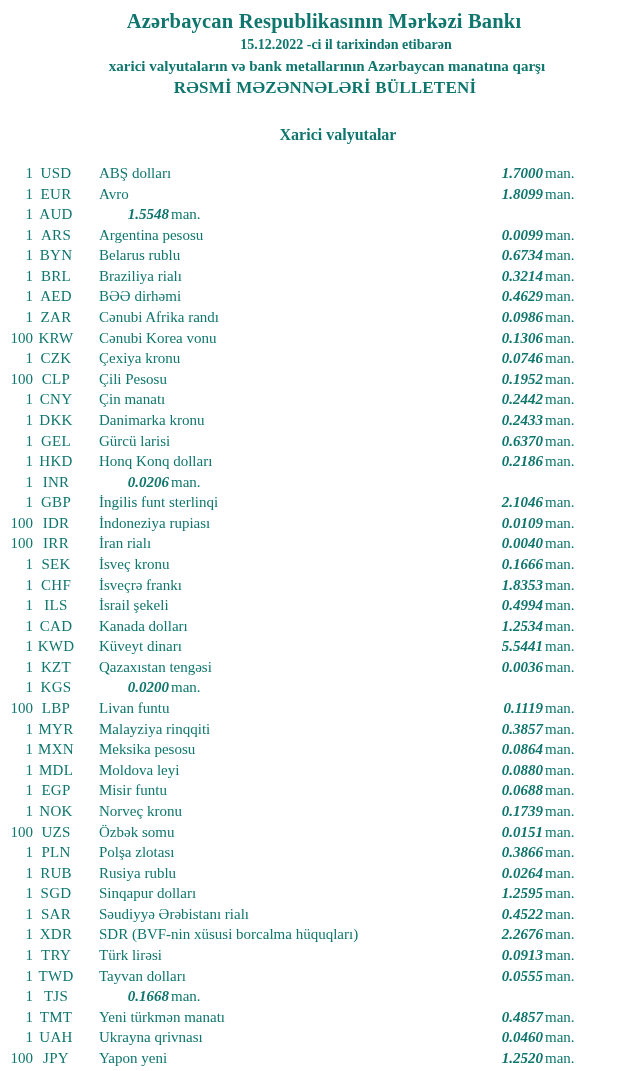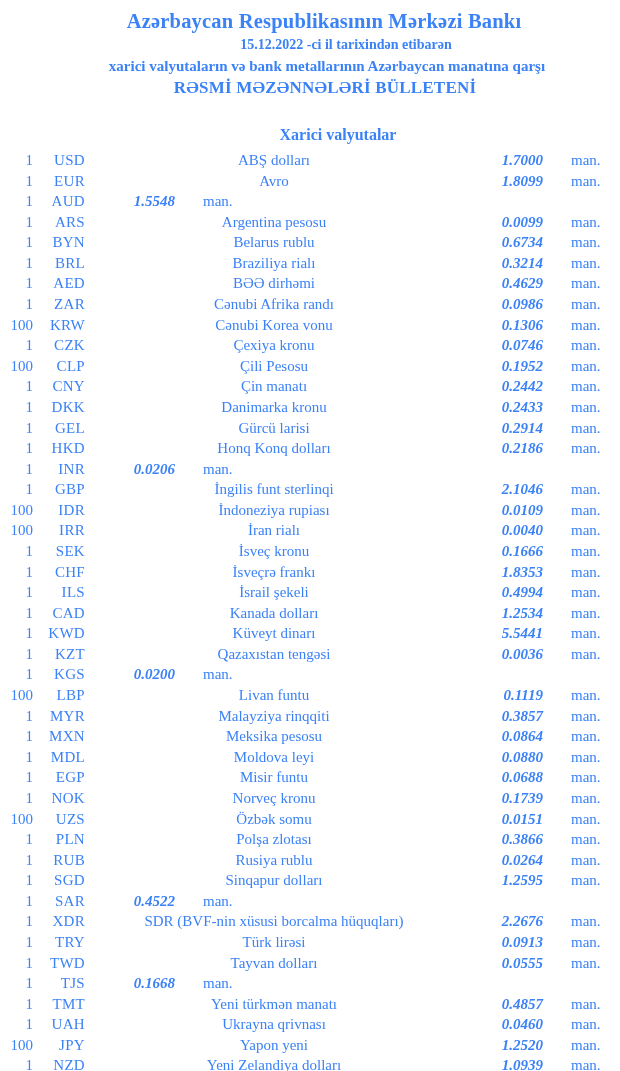"Azərbaycan Respublikasının Mərkəzi Bankı" .page { color: #3b82f6 -> #0f766e }
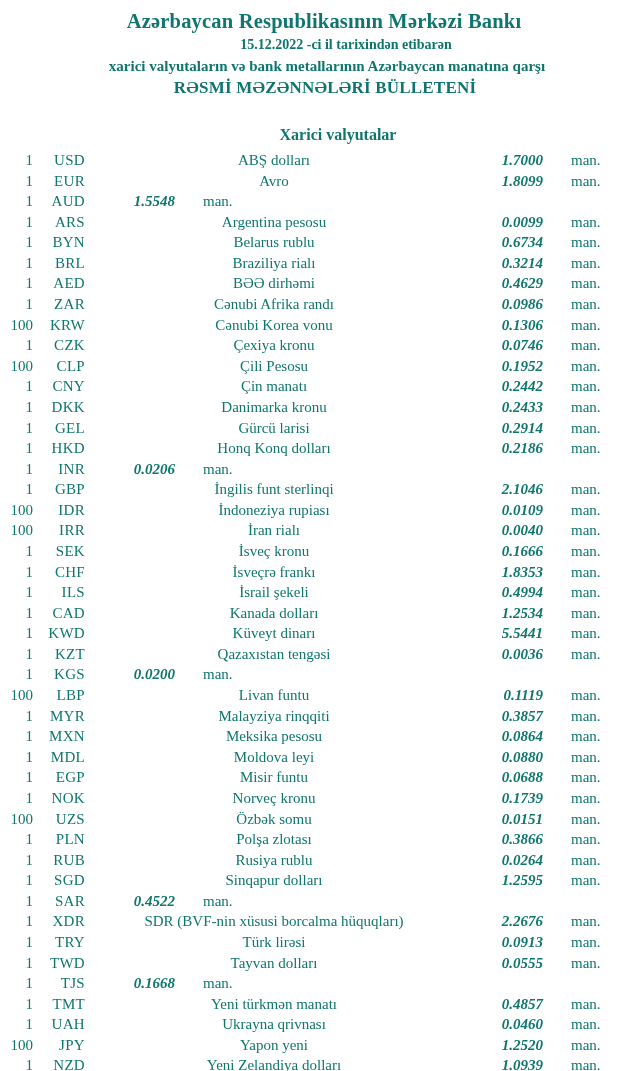"USD" .code { margin-left: 6px -> none; text-align: right -> center }
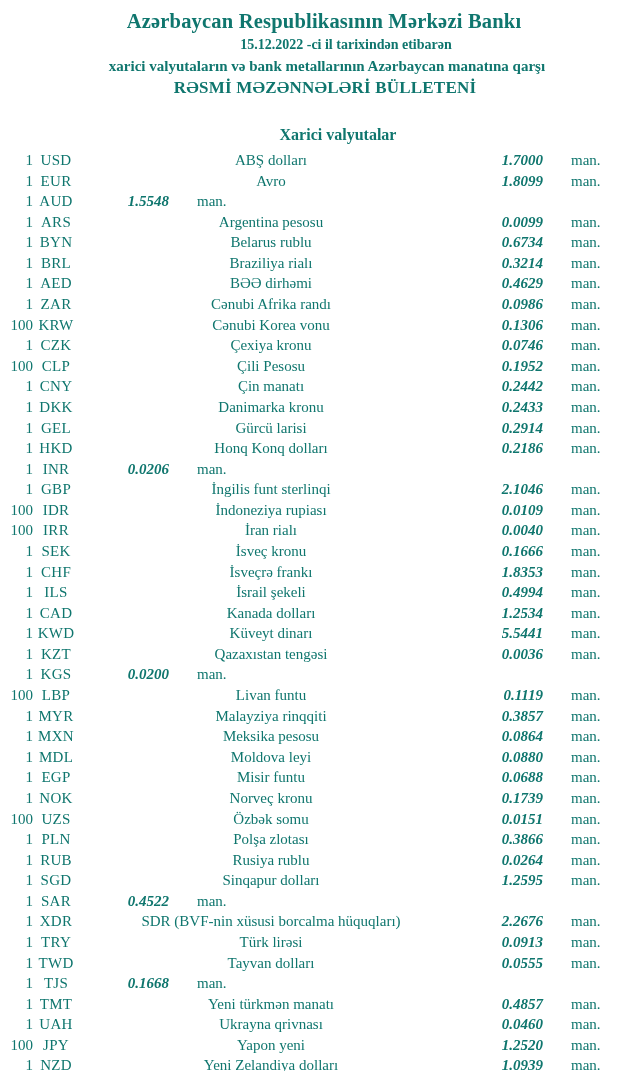"ABŞ dolları" .name { margin-left: 10px -> 20px; text-align: center -> left }
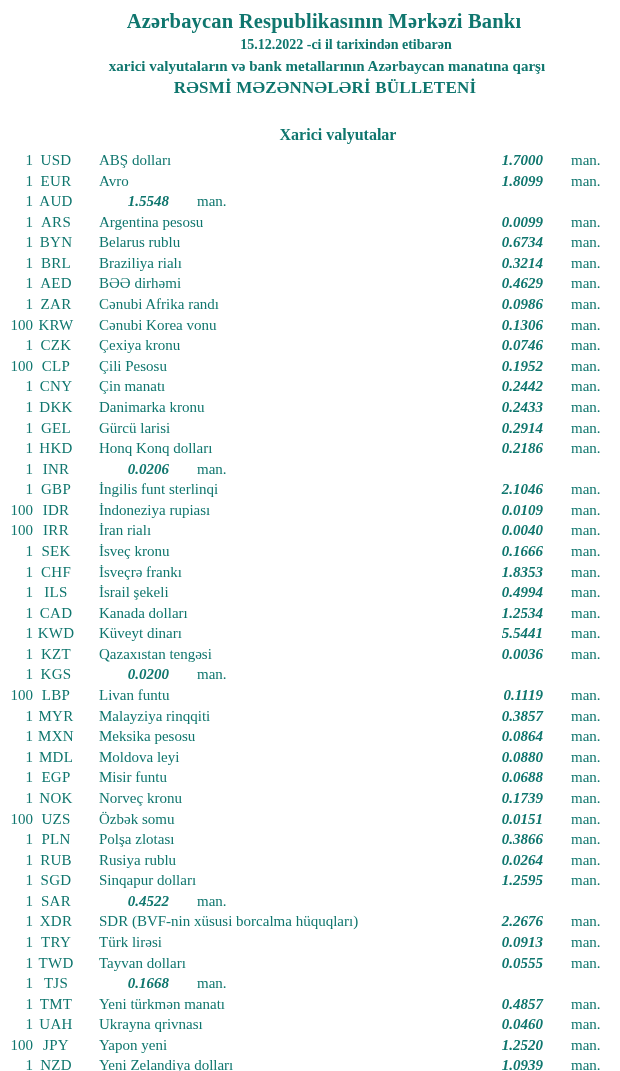"1.7000" .value { margin-top: none -> 13px }
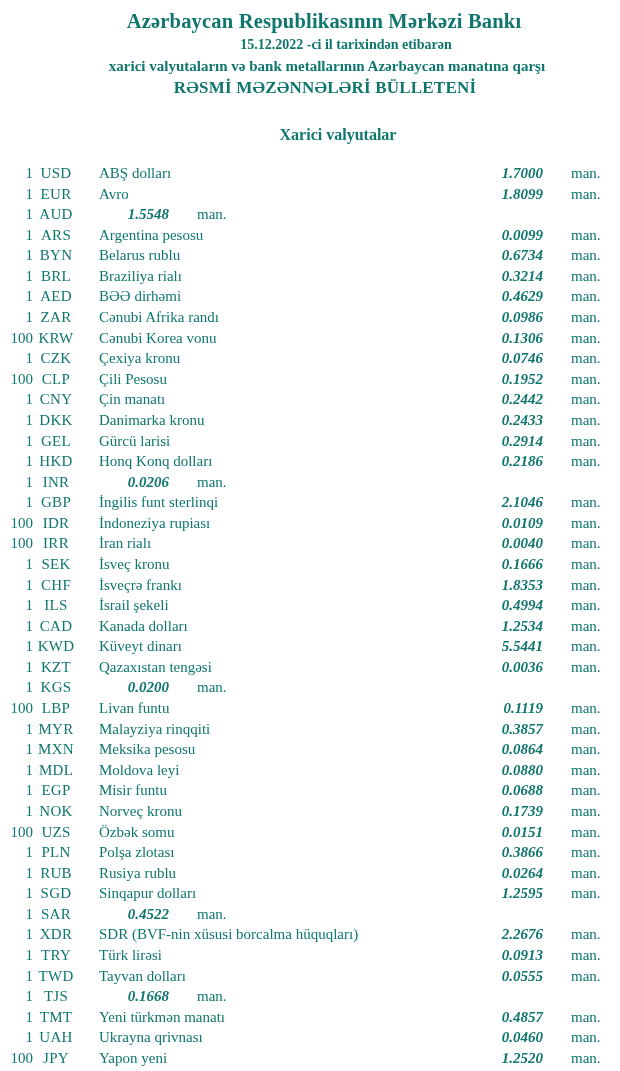"man." .man { padding-left: 28px -> 2px }
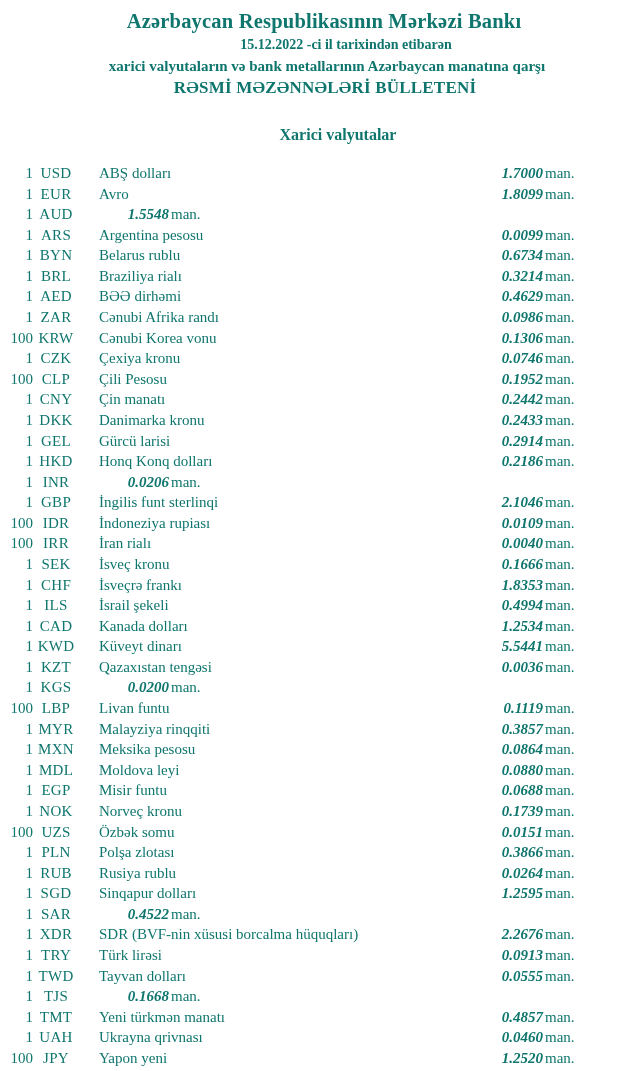"0.2914" span.value { text: 0.2914 -> 0.6370 }
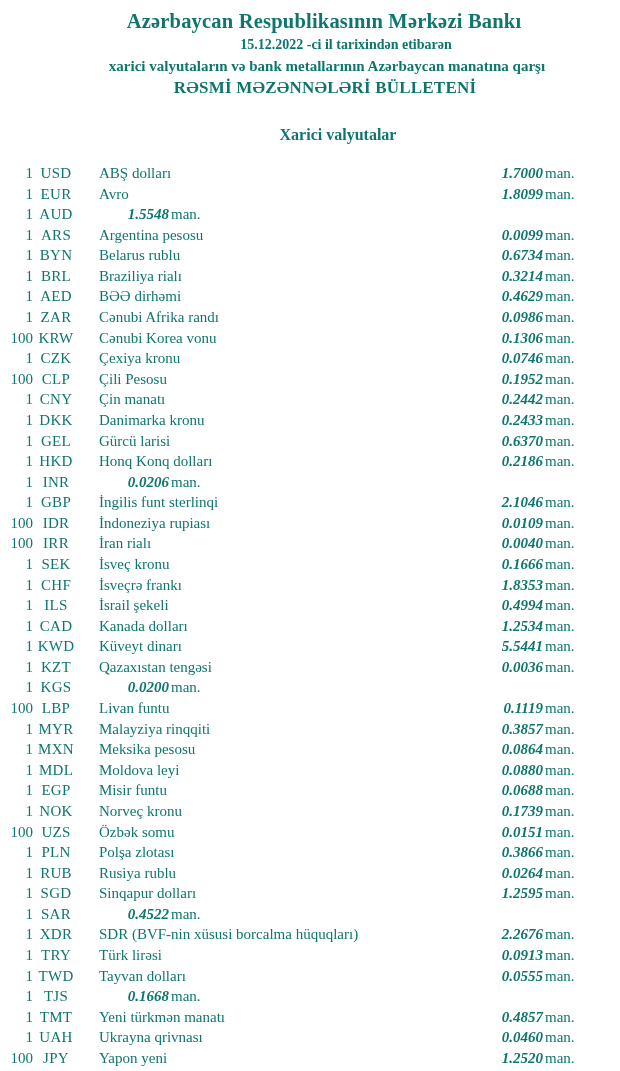"Səudiyyə Ərəbistanı rialı" span.name { html: none -> <span>Səudiyyə Ərəbistanı rialı</span> }
